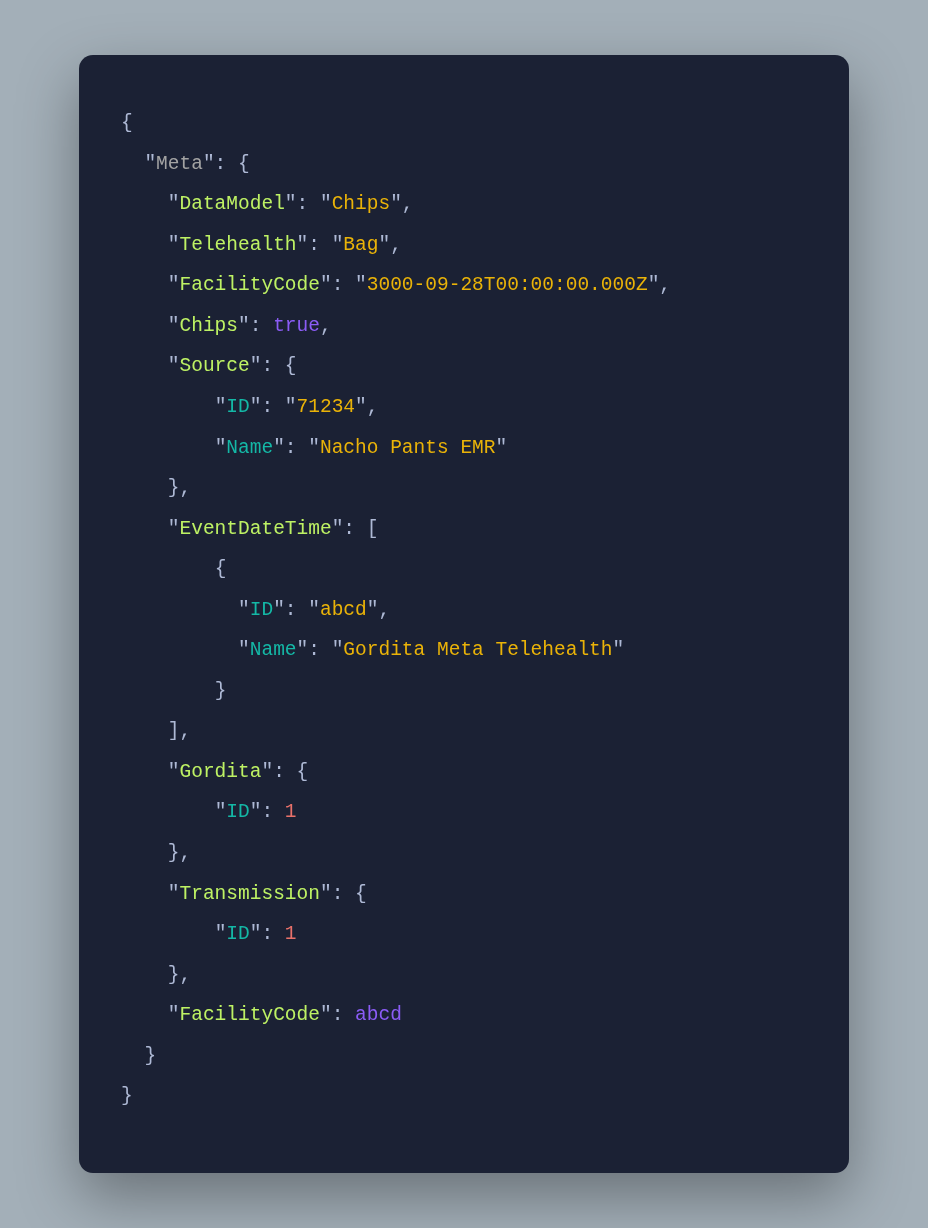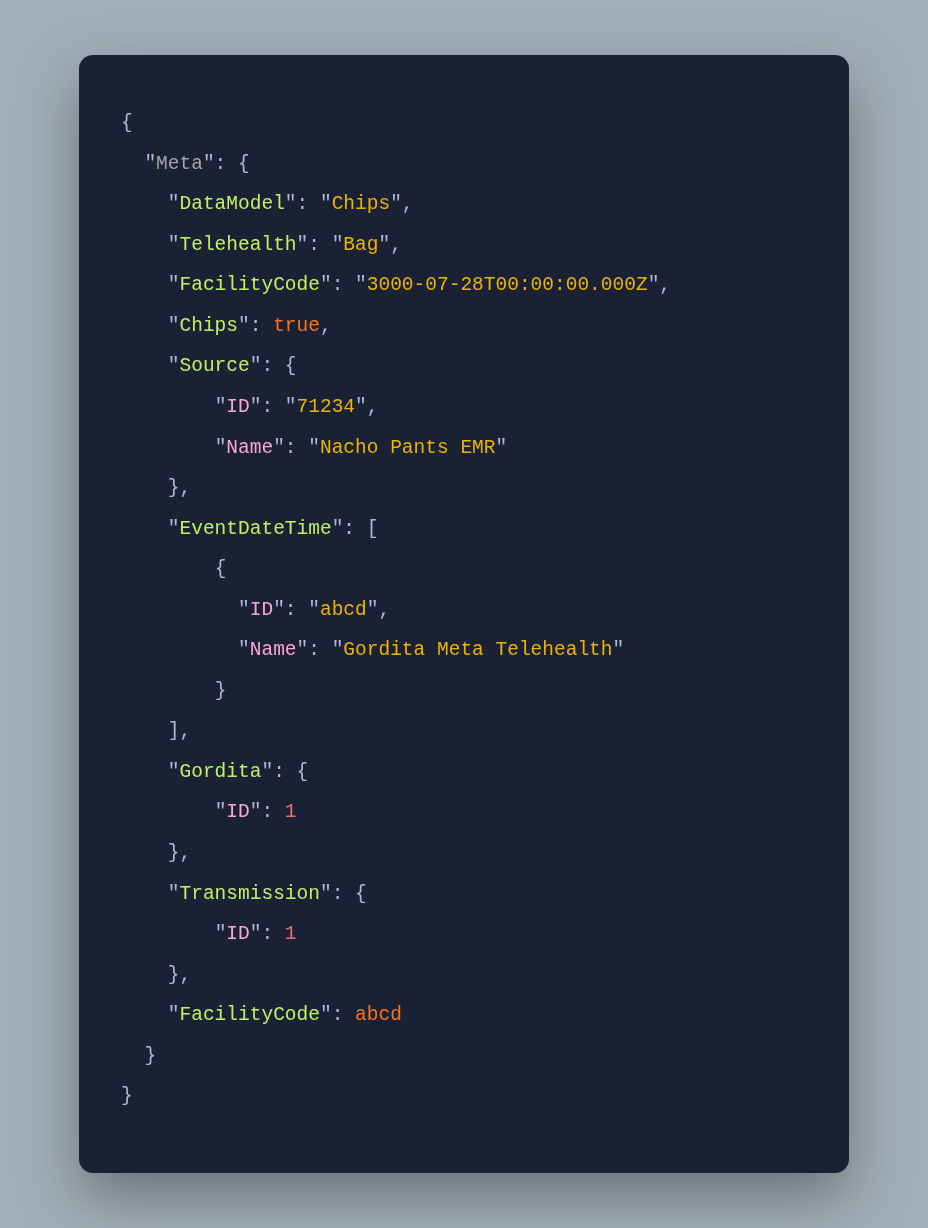"3000-07-28T00:00:00.000Z" span.tok-str { text: 3000-07-28T00:00:00.000Z -> 3000-09-28T00:00:00.000Z }
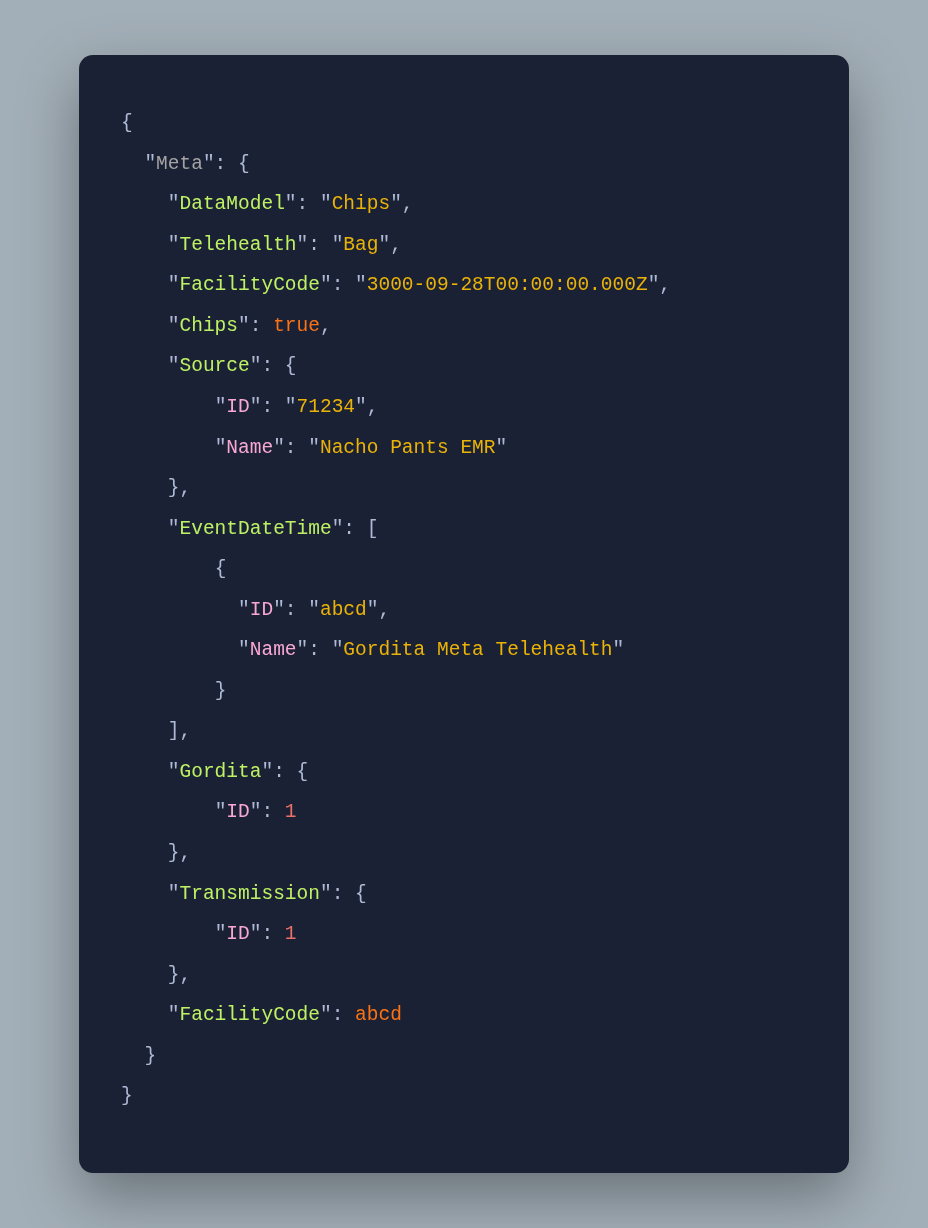"true" .tok-bool { color: #f97316 -> #8b5cf6 }
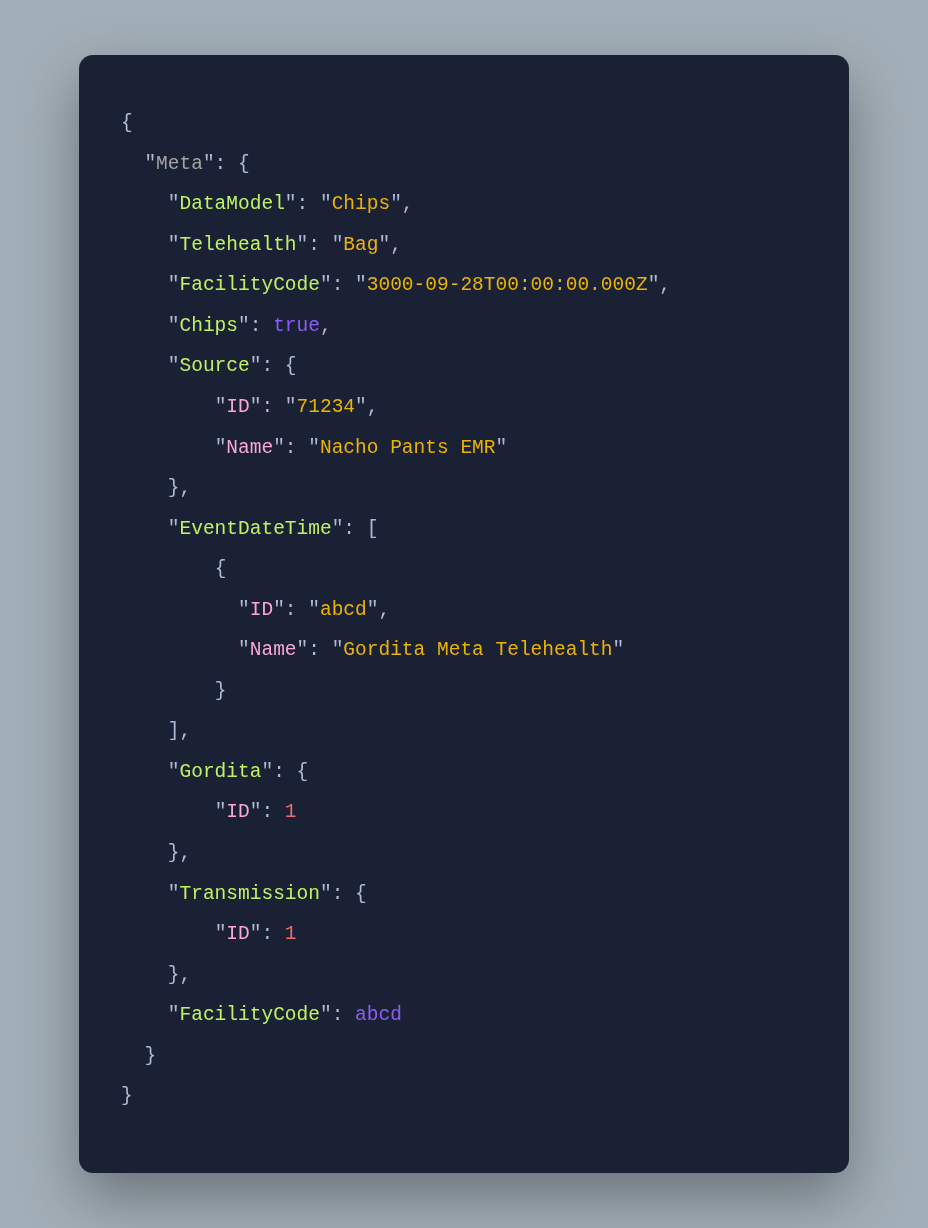"ID" .tok-key-ye { color: #f9a8d4 -> #14b8a6 }
